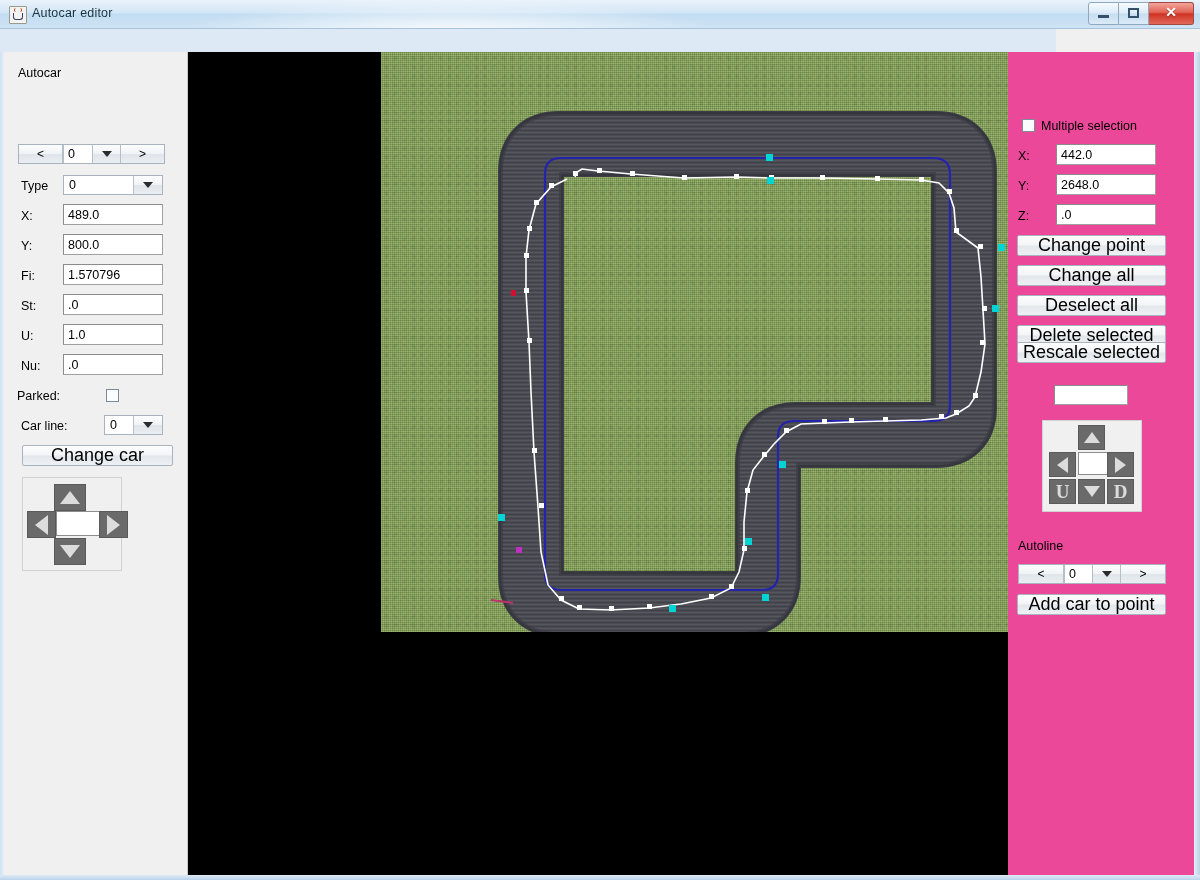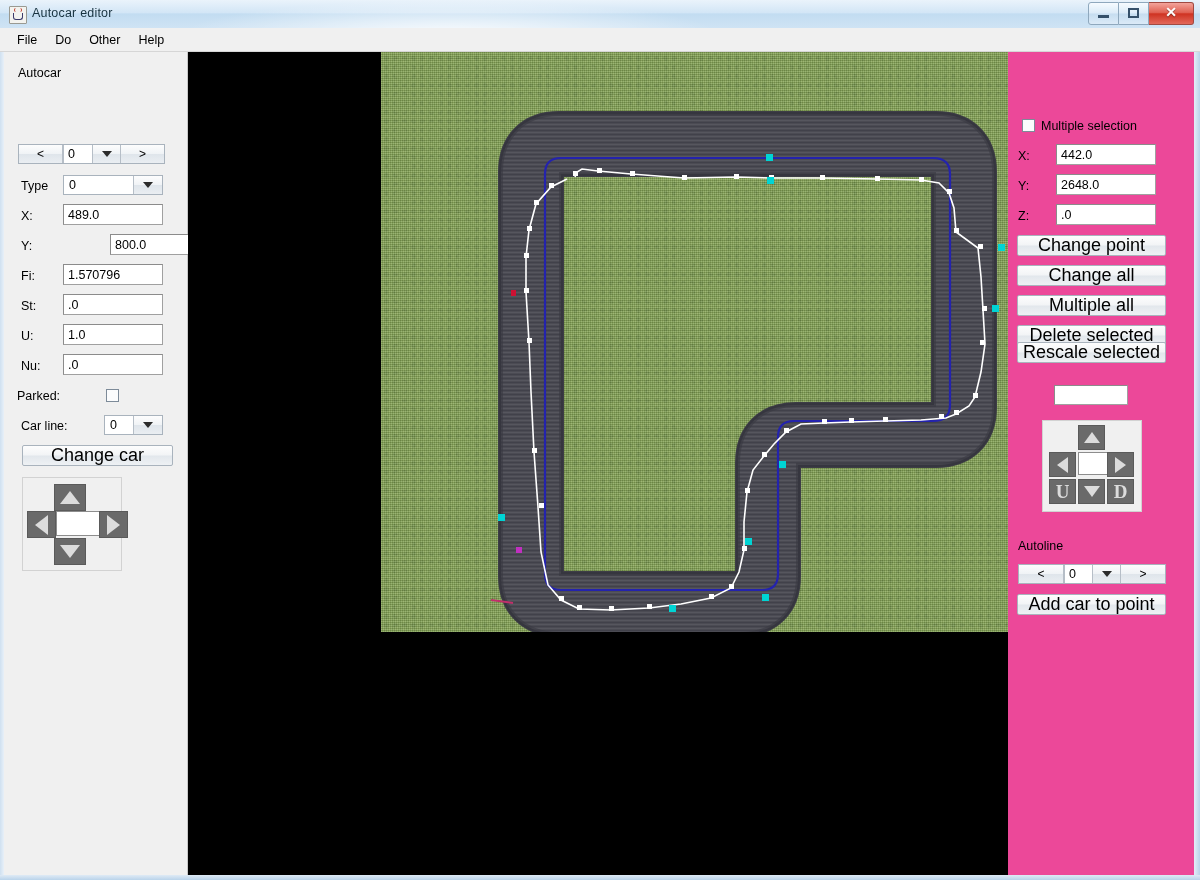"File" div { html: <div> <div>File</div> <div>Do</div> <div>Other</div> <div>Help</div> </div> -> none }
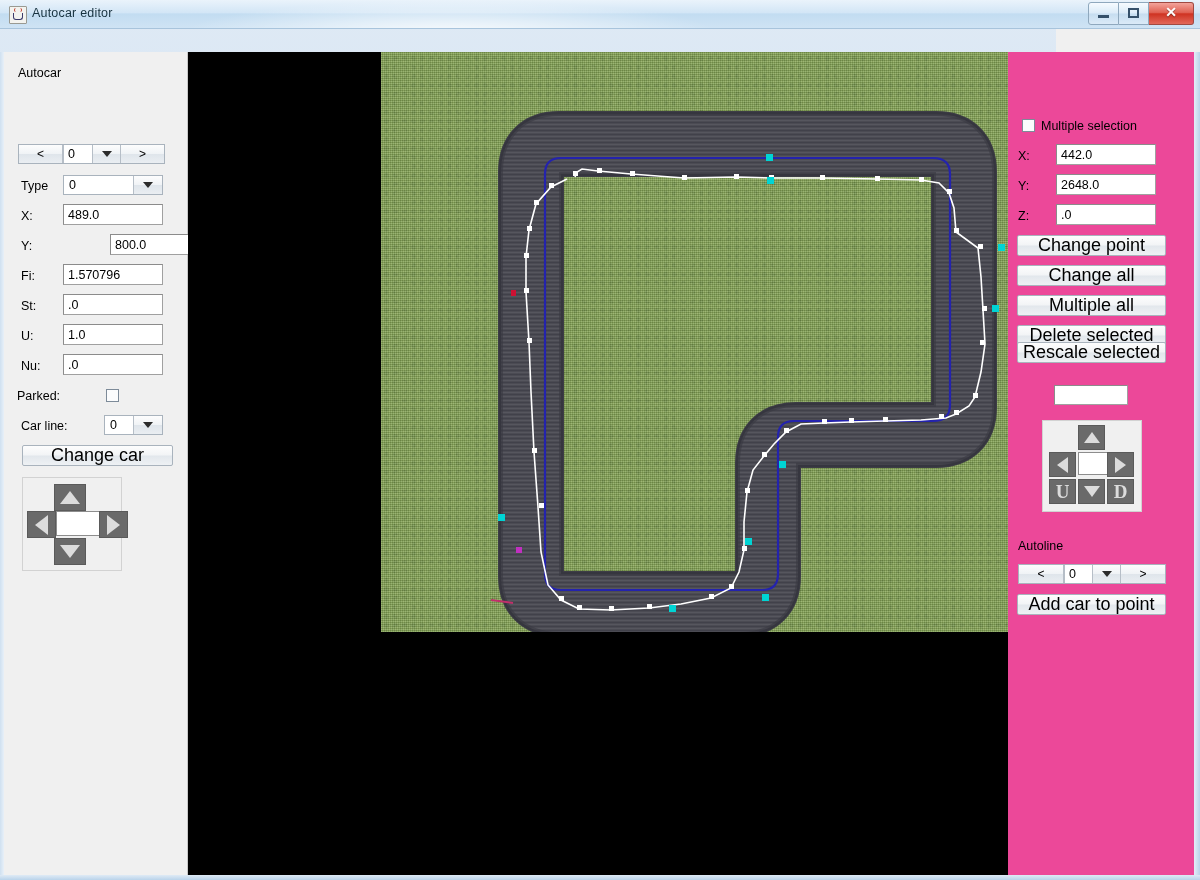"800.0" input.textfield { margin-left: 47px -> none }
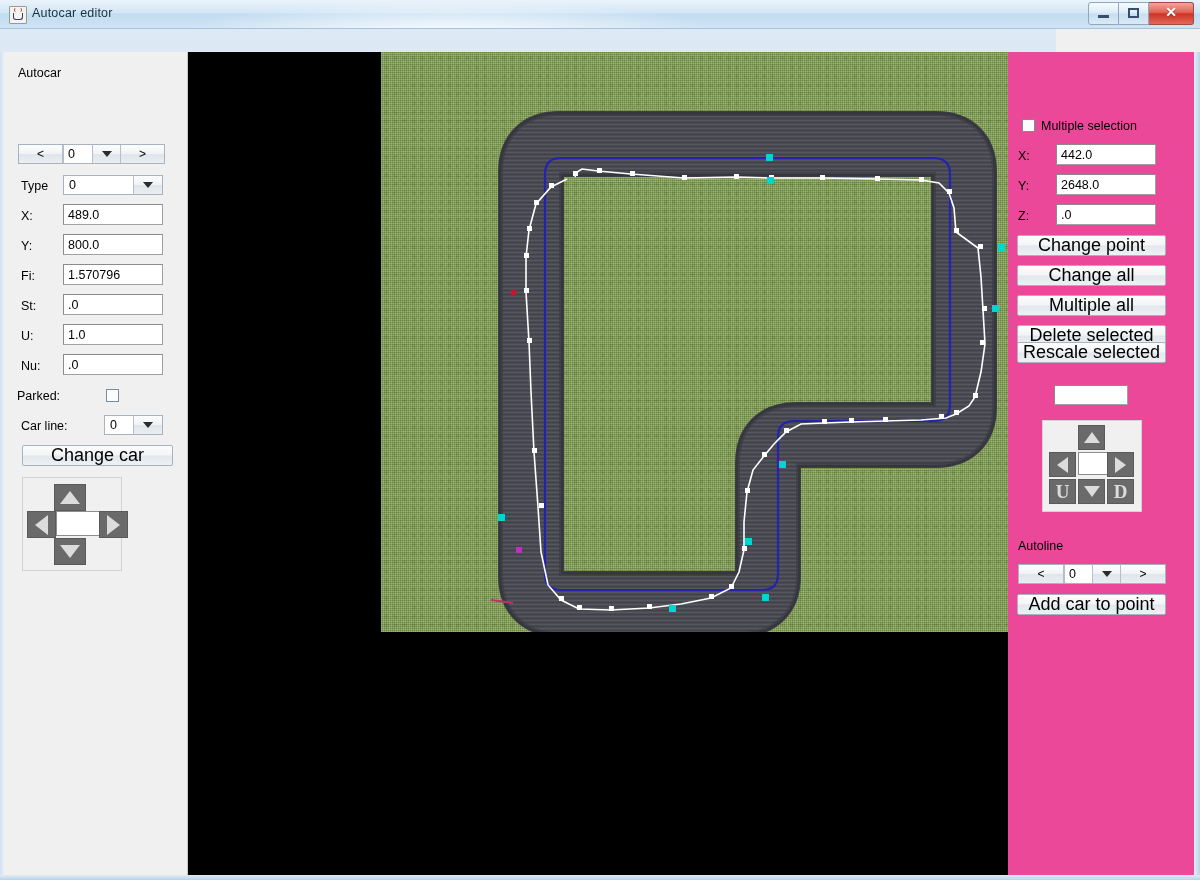"Multiple all" div.jbutton { text: Multiple -> Deselect }
